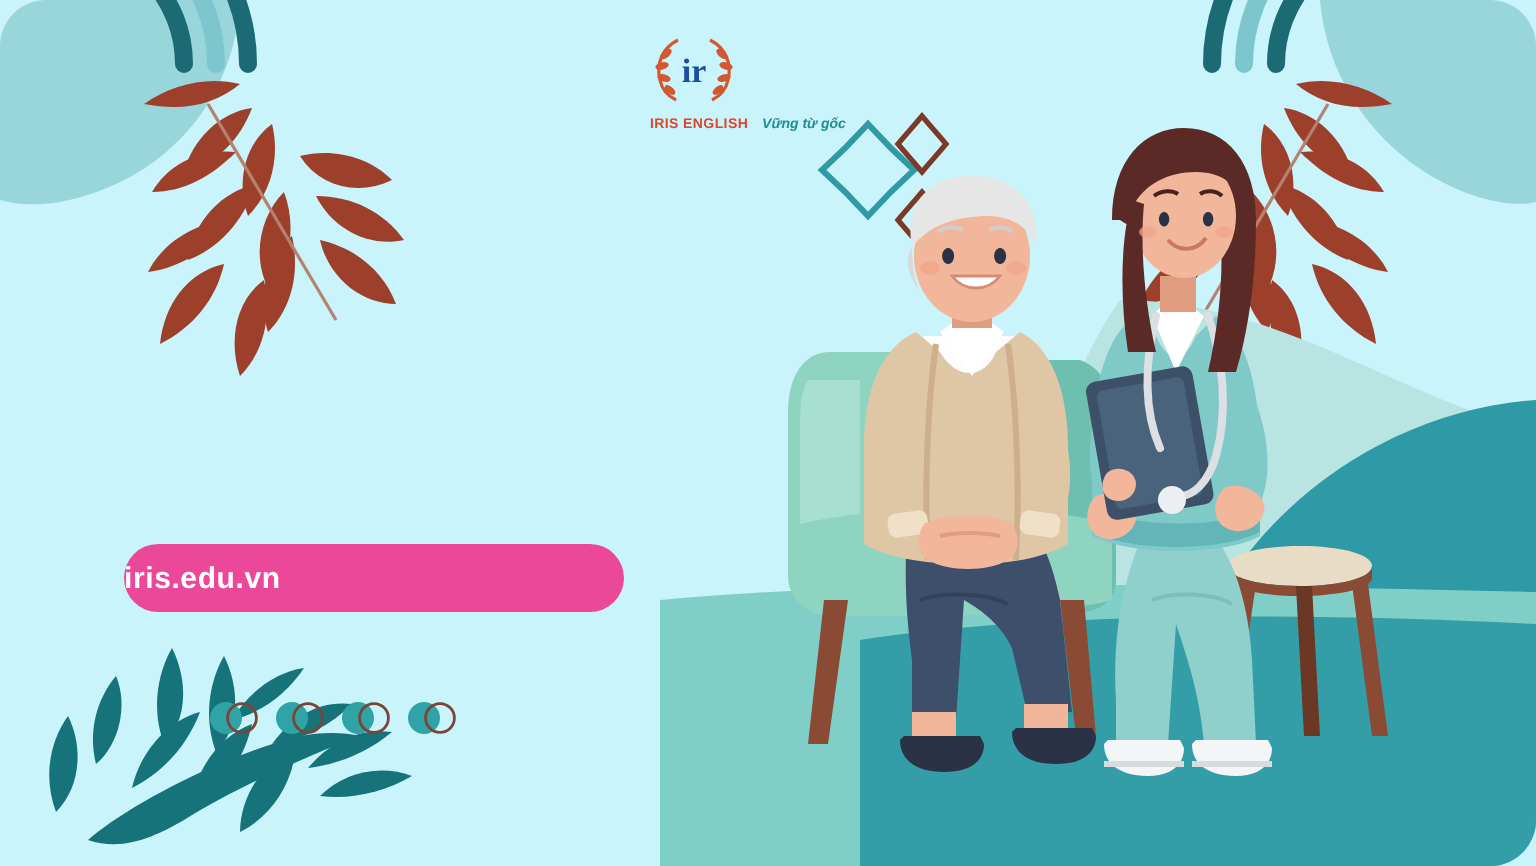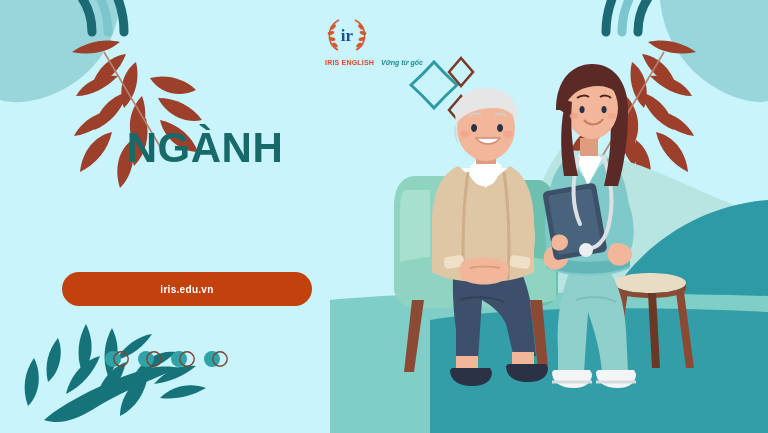"ir" .canvas { border-radius: none -> 23px }
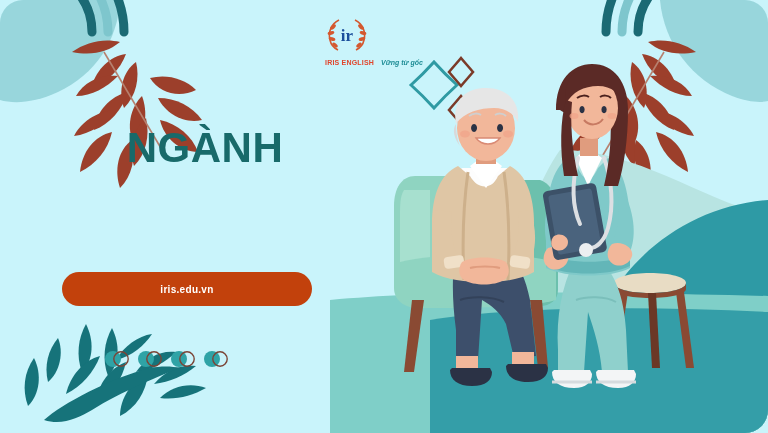"NGÀNH" span.l1 { html: <span>NGÀNH</span> -> none }
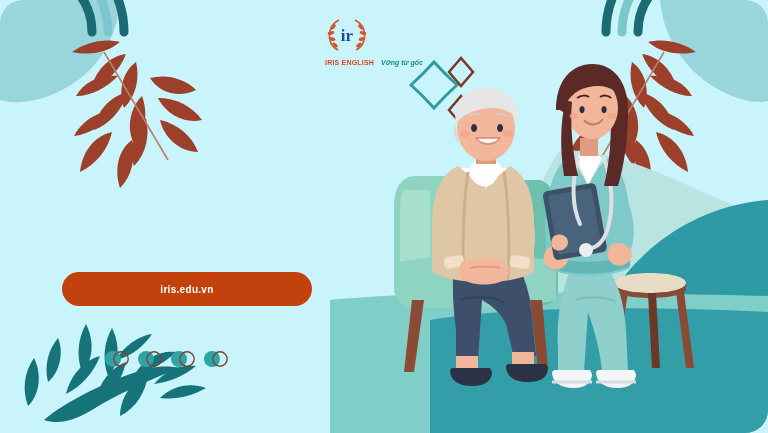"iris.edu.vn" .pill { background: #c2410c -> #ec4899; font-size: 10px -> 15px; justify-content: center -> flex-start }
